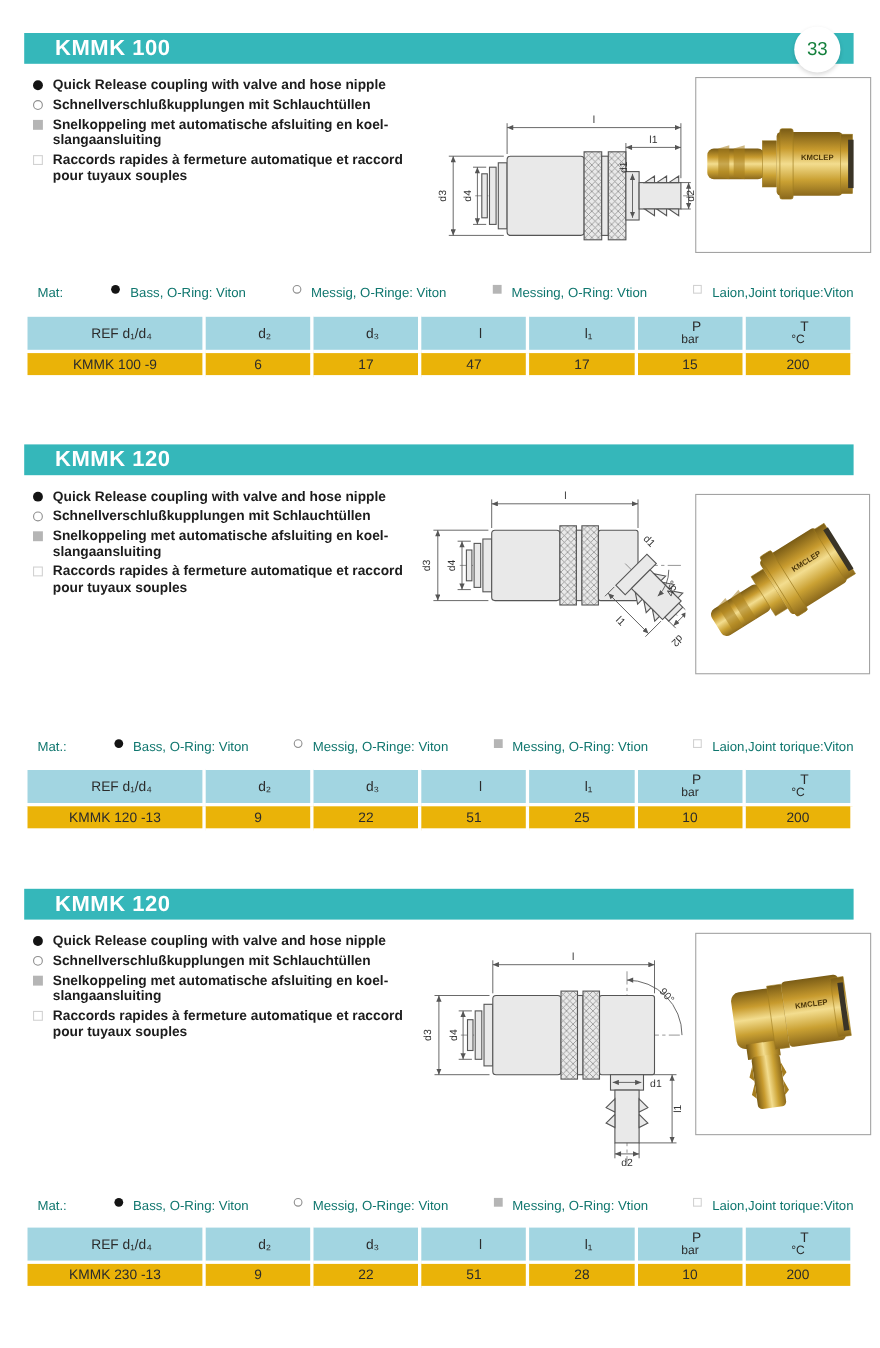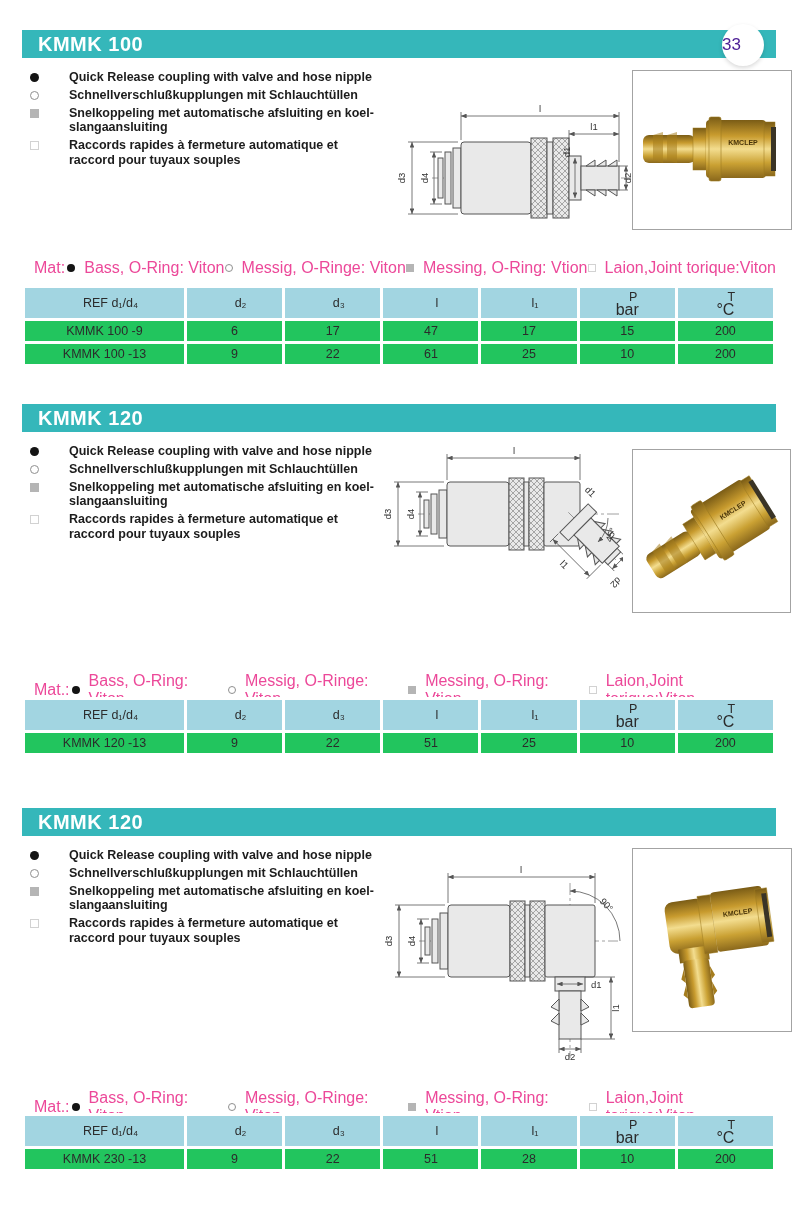"KMMK 100" .bar { padding-left: 16px -> 28px }
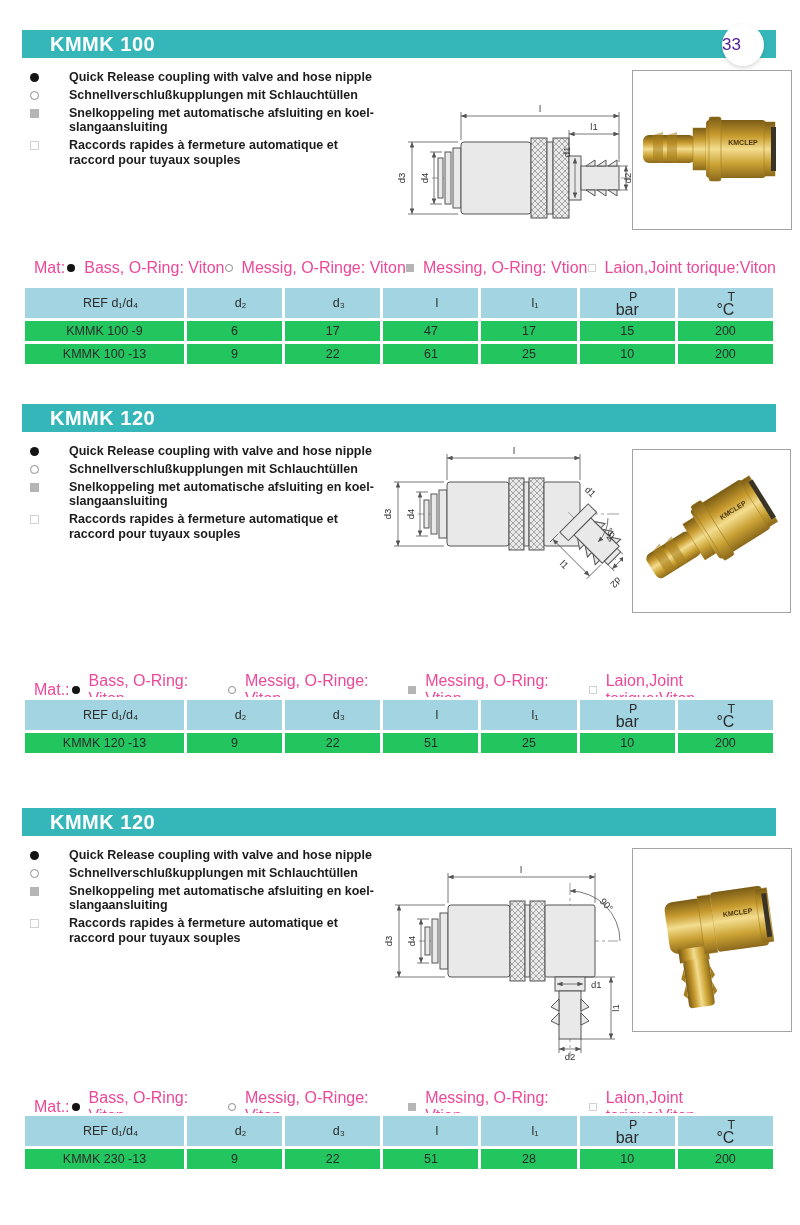"33" .pagenum { color: #4c1d95 -> #15803d; text-align: left -> center }
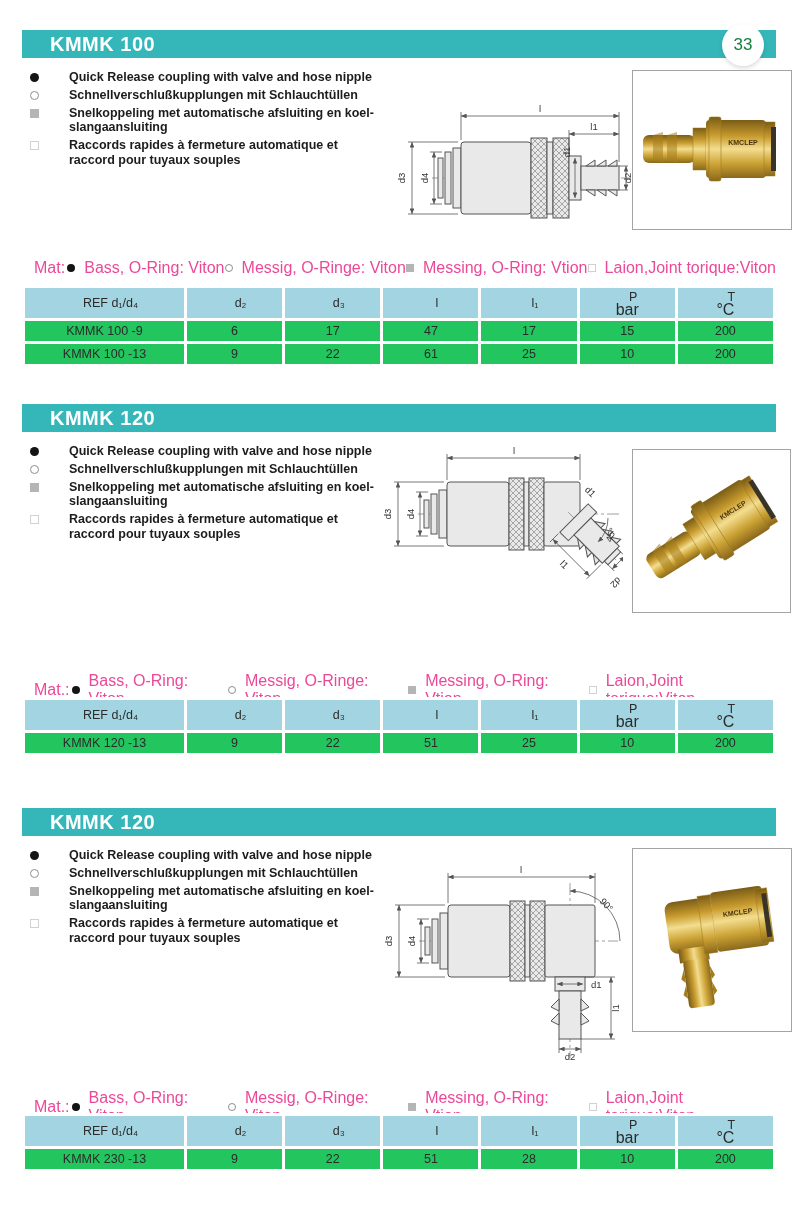"Quick Release coupling with valve" .bullet { gap: 21px -> none }
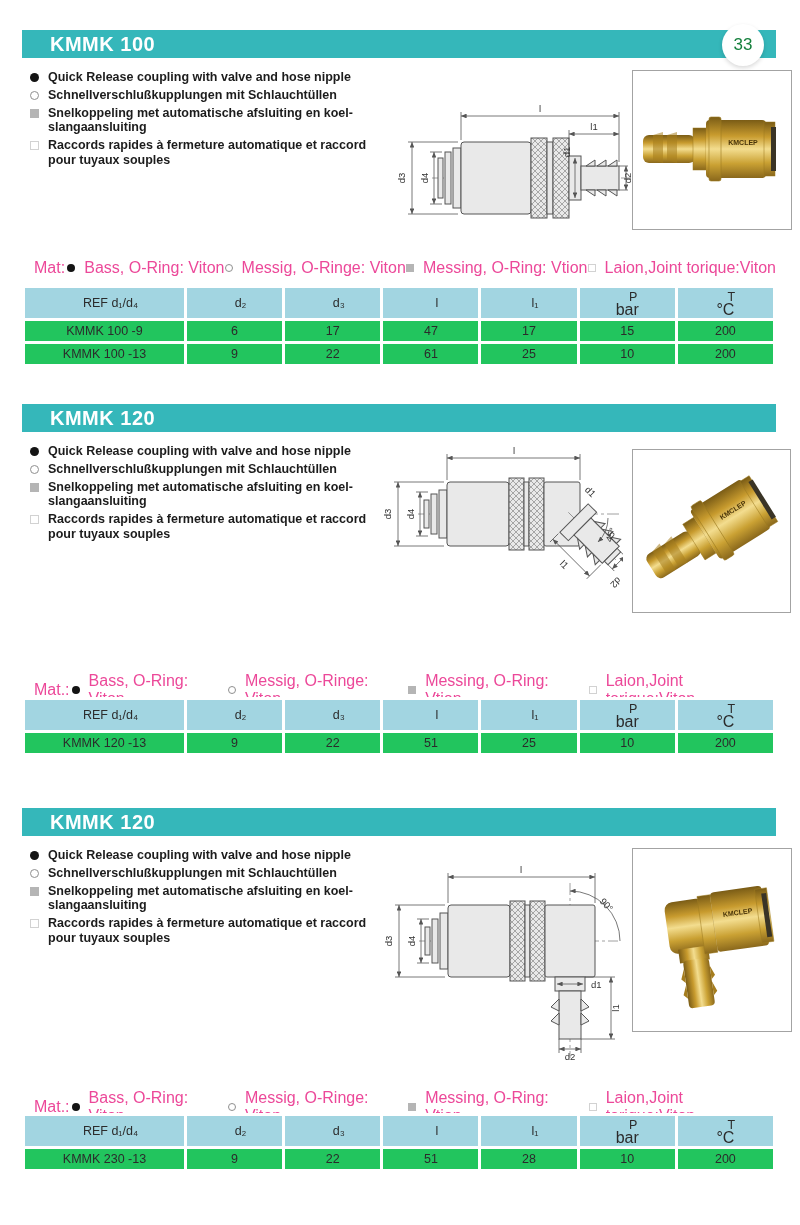"Mat:" .matline { color: #ec4899 -> #0f766e; font-size: 16px -> 12px }
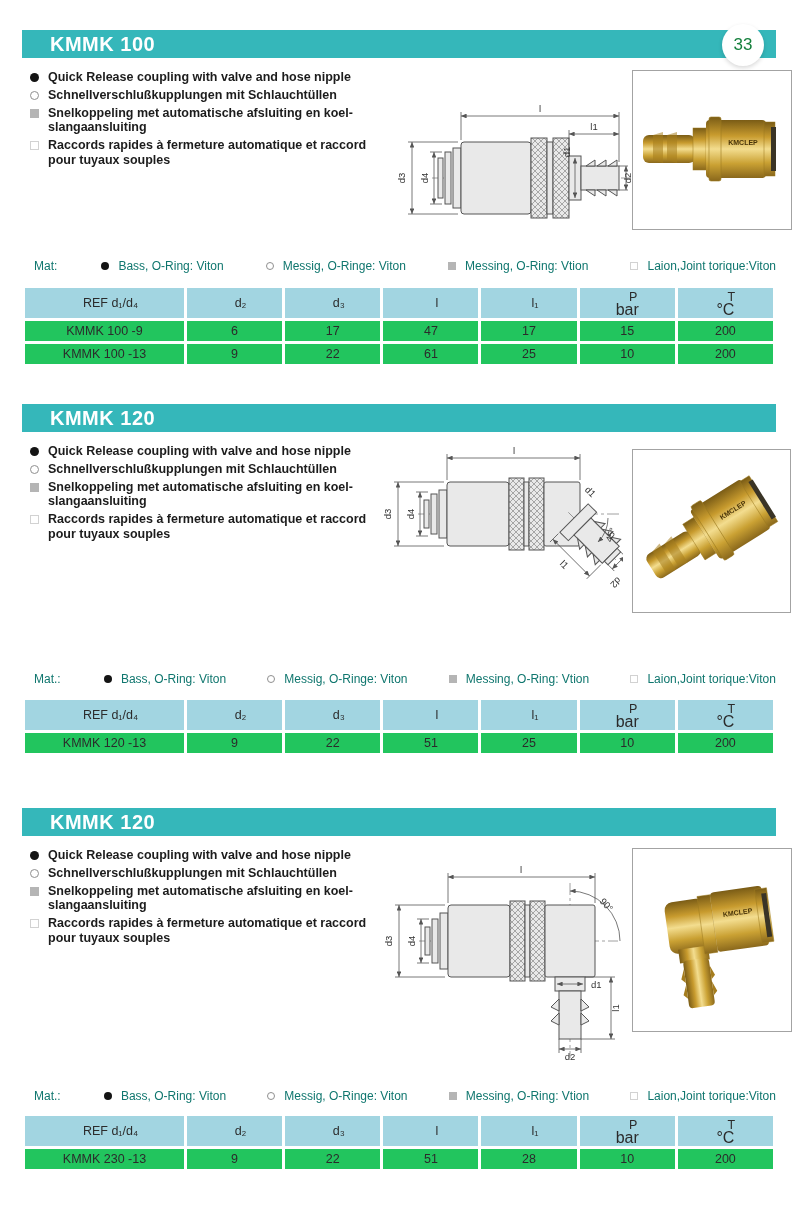"Bass, O-Ring: Viton" .matgroup { align-items: center -> flex-start }
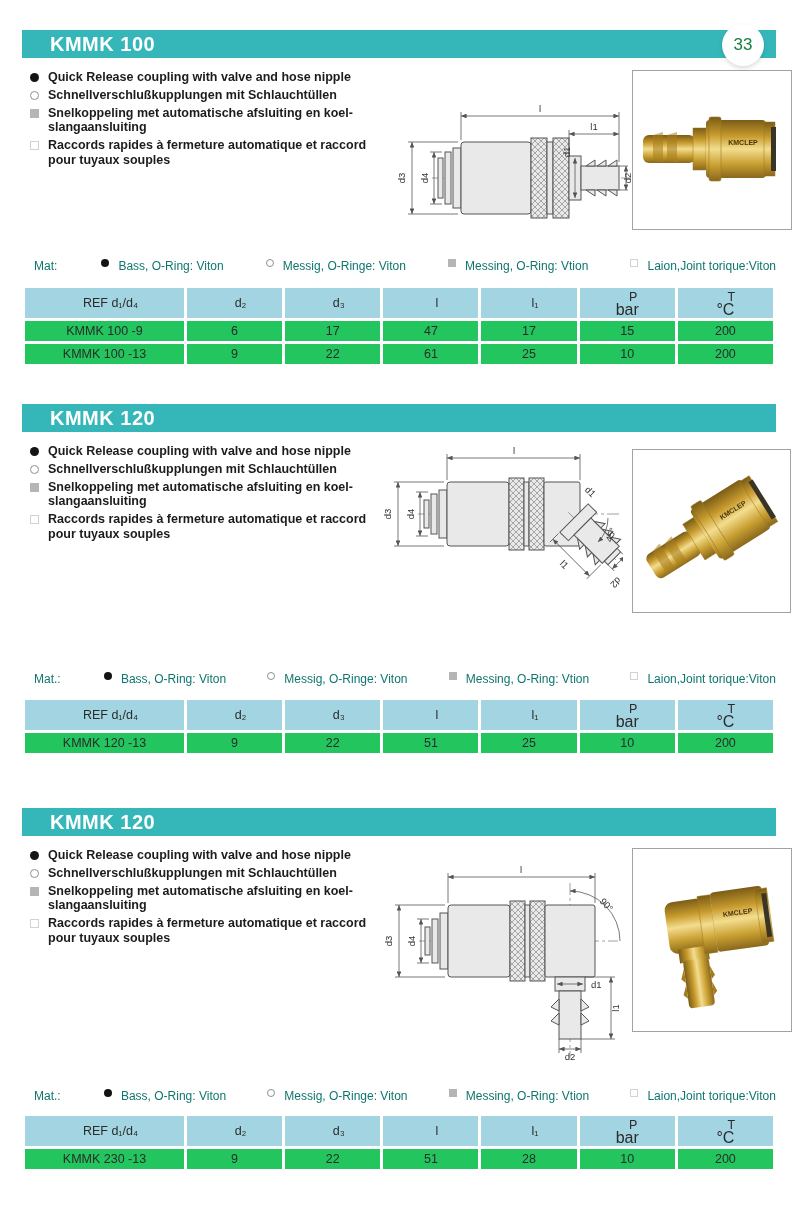"bar" .hb { font-size: 16px -> 11px }
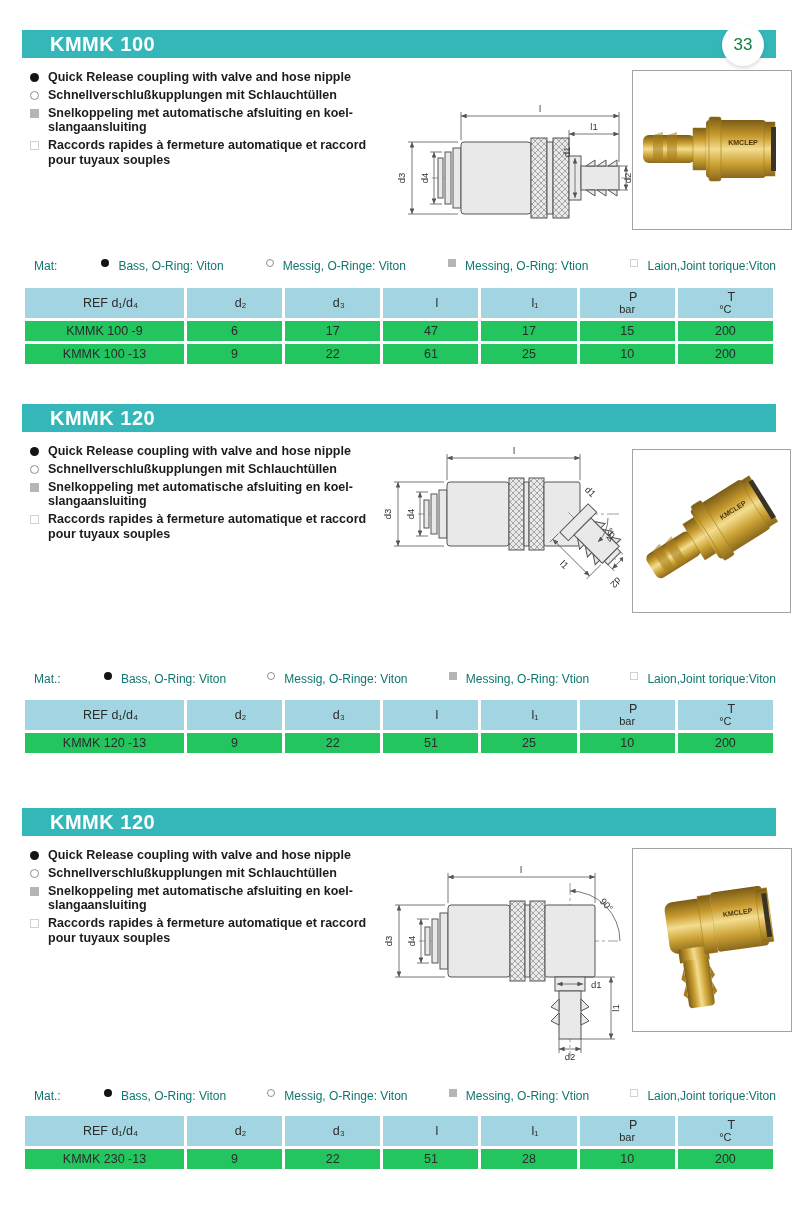"KMMK 100 -9" .dtable td { background: #22c55e -> #eab308 }
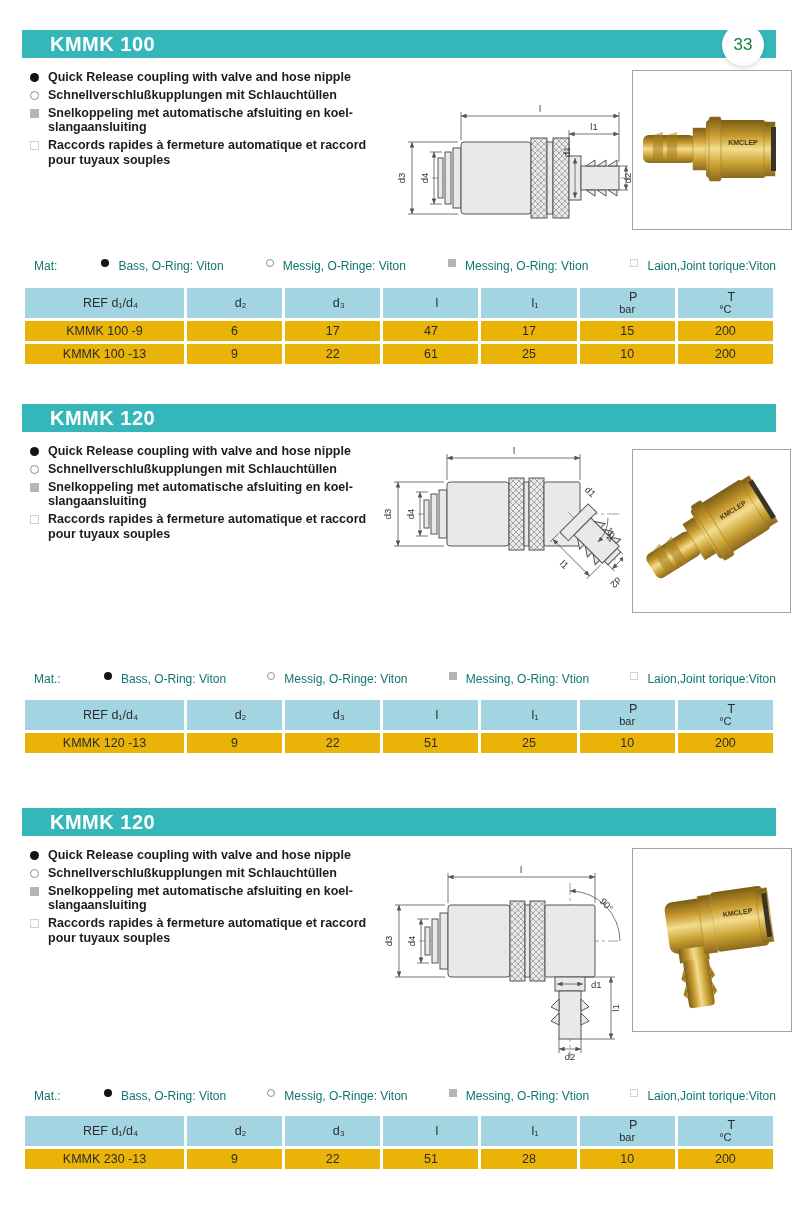"KMMK 100 -13" tr { html: <tr> <td>KMMK 100 -13</td> <td>9</td> <td>22</td> <td>61</td> <td>25</td> <td>10</td> <td>200</td> </tr> -> none }
